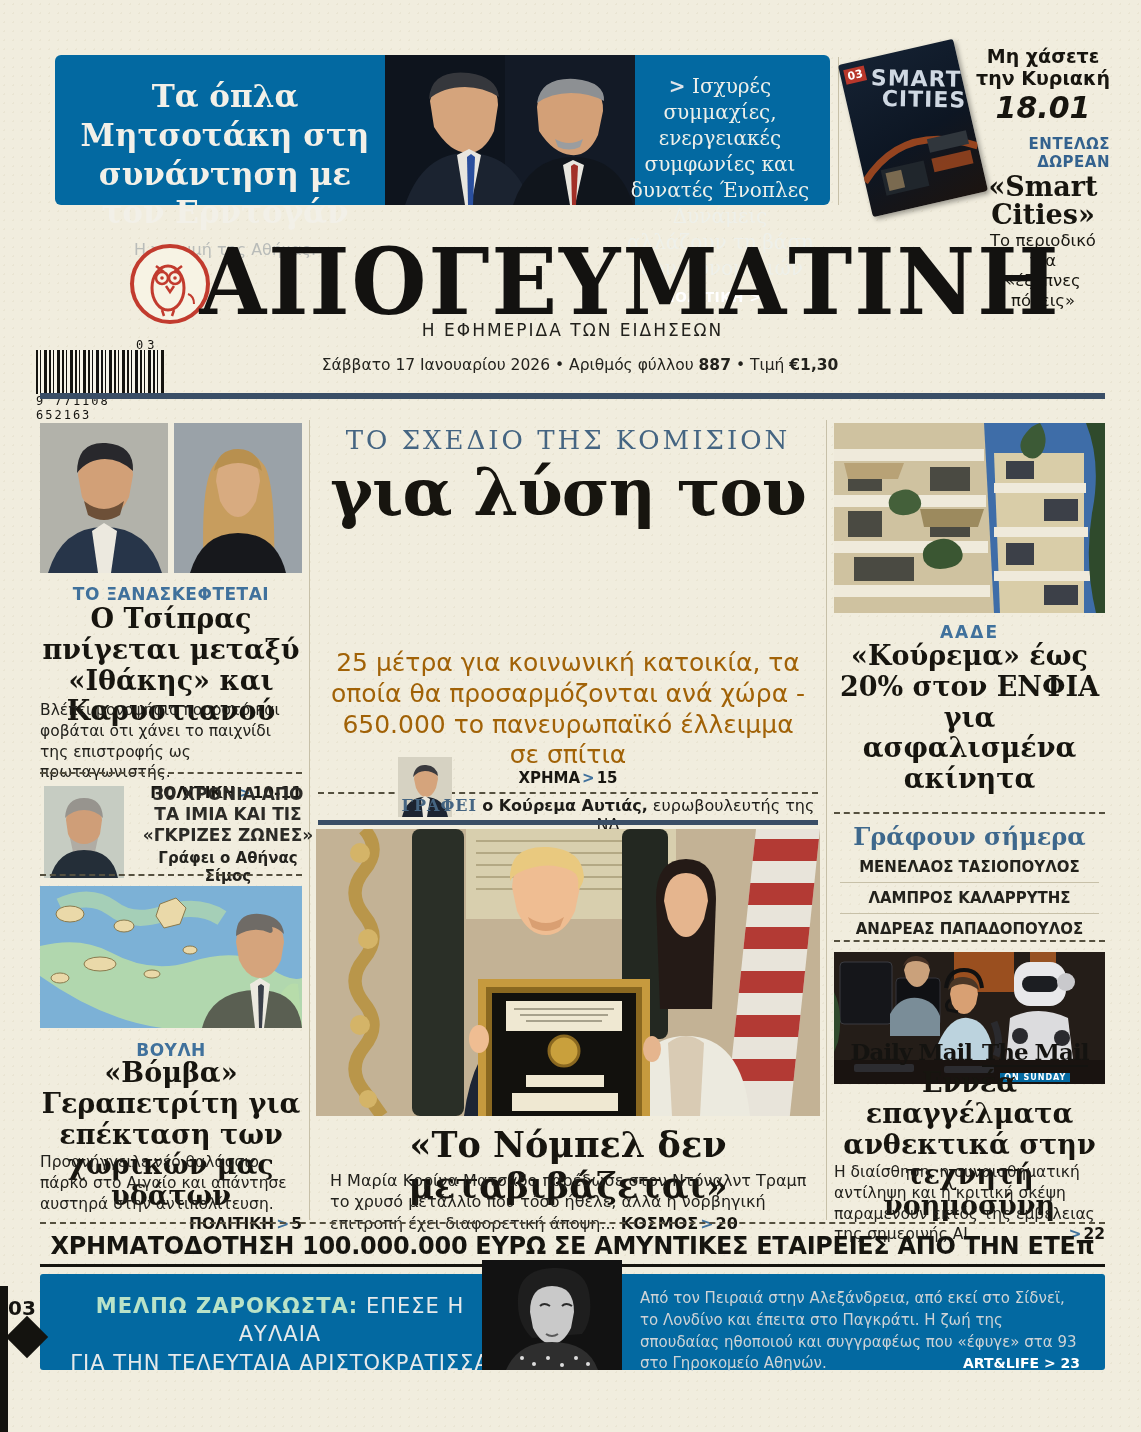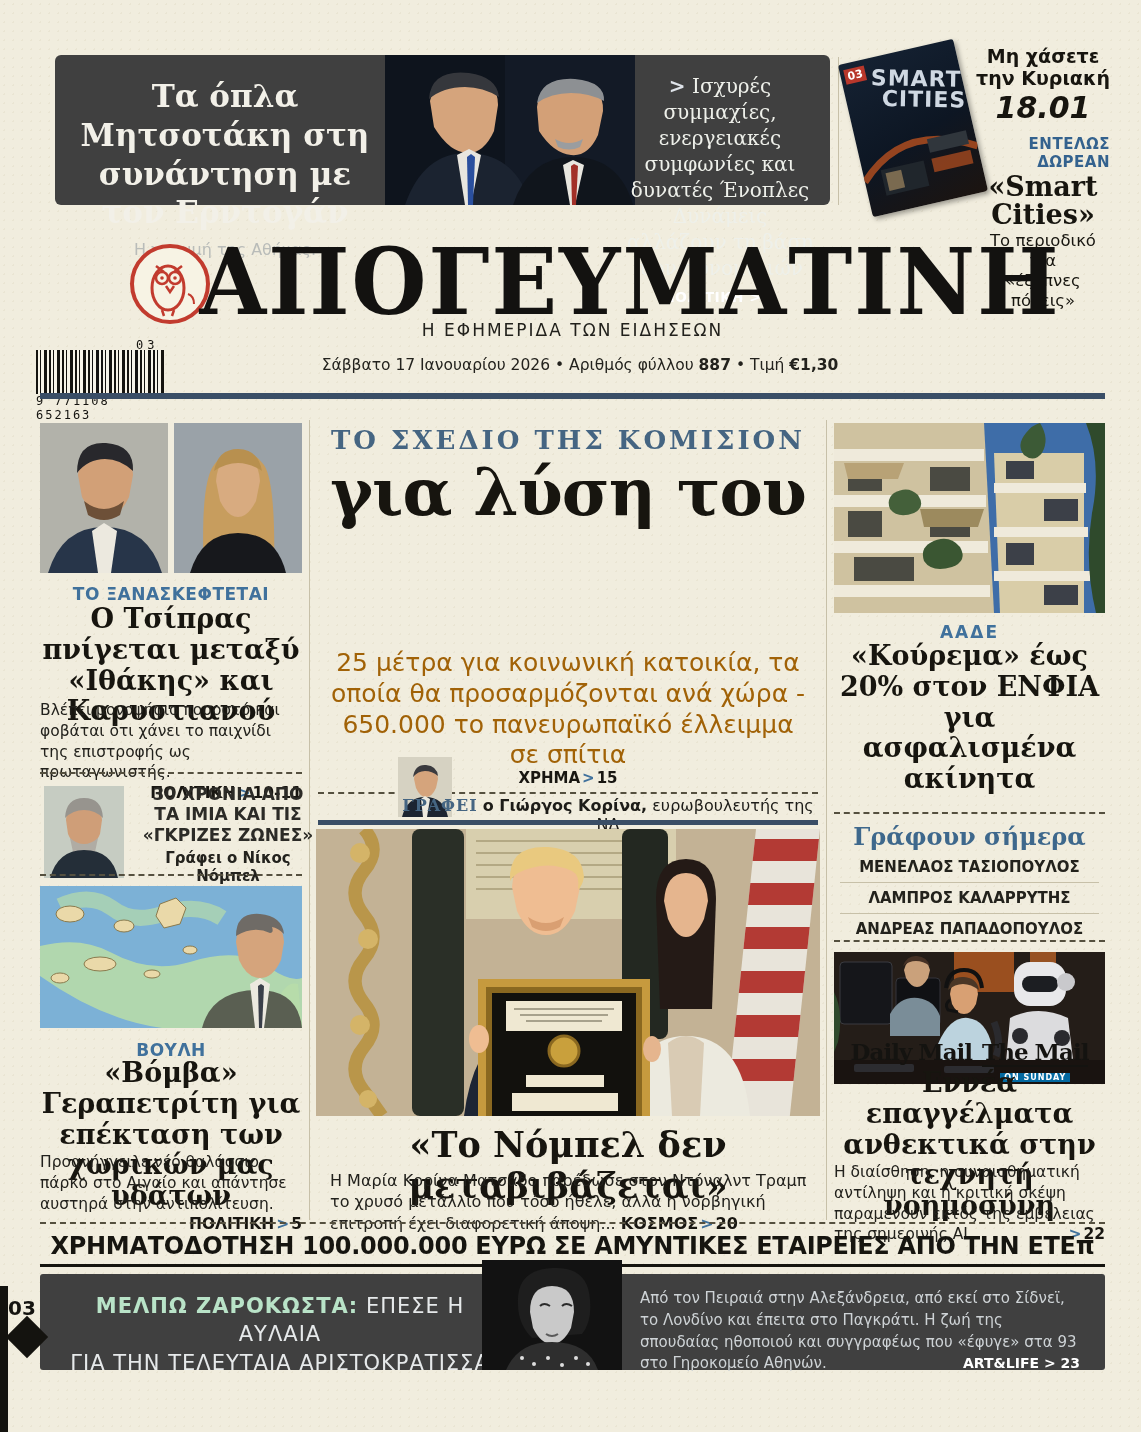"Τα όπλα Μητσοτάκη στη συνάντηση" .navy-box { background: #404040 -> #0369a1 }
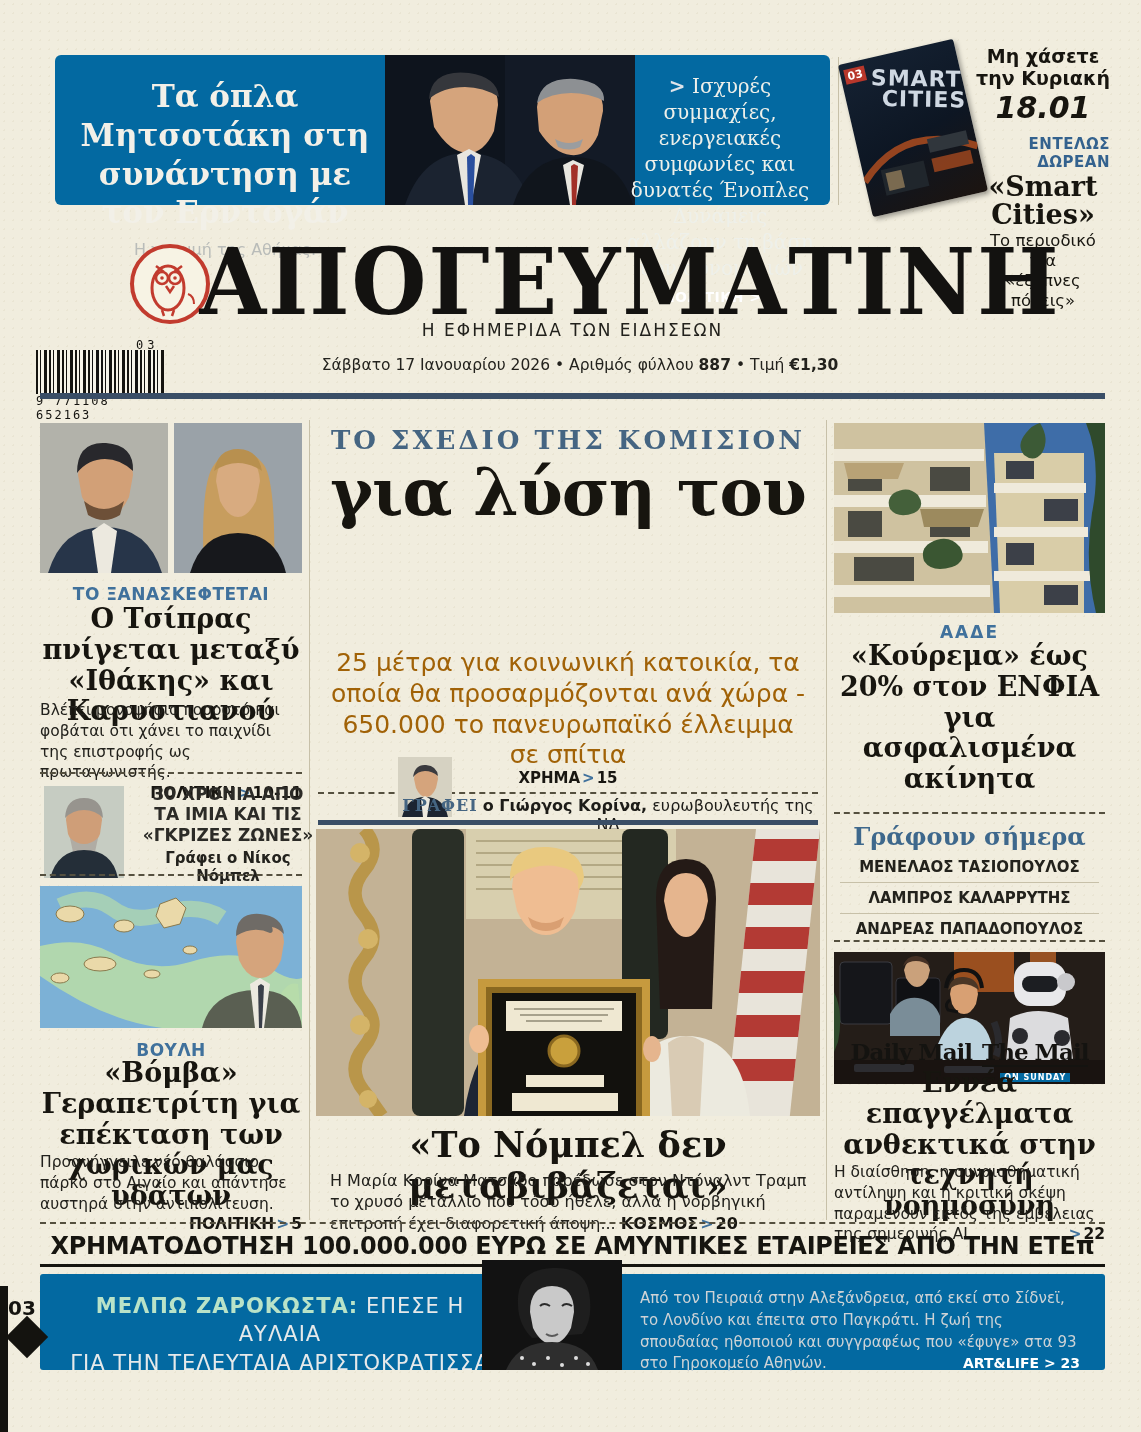"ΤΟ ΣΧΕΔΙΟ ΤΗΣ ΚΟΜΙΣΙΟΝ" div.abs { font-weight: 700 -> 400 }
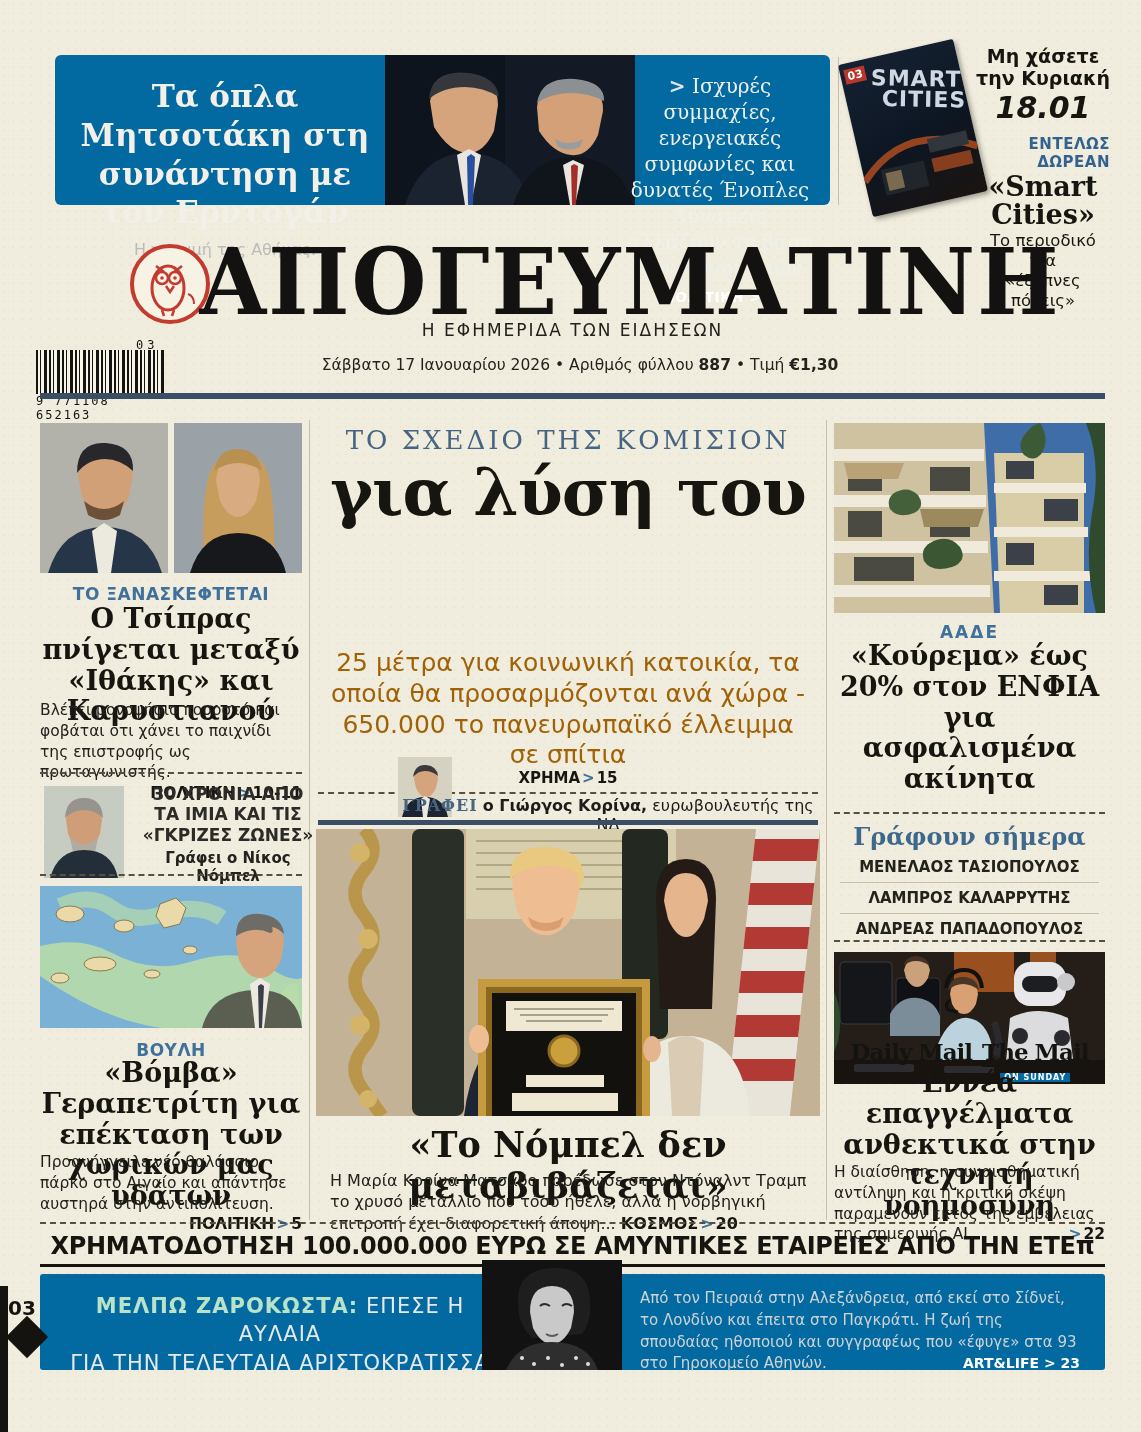"ο Γιώργος Κορίνα," b { text: Γιώργος Κορίνα -> Κούρεμα Αυτιάς }
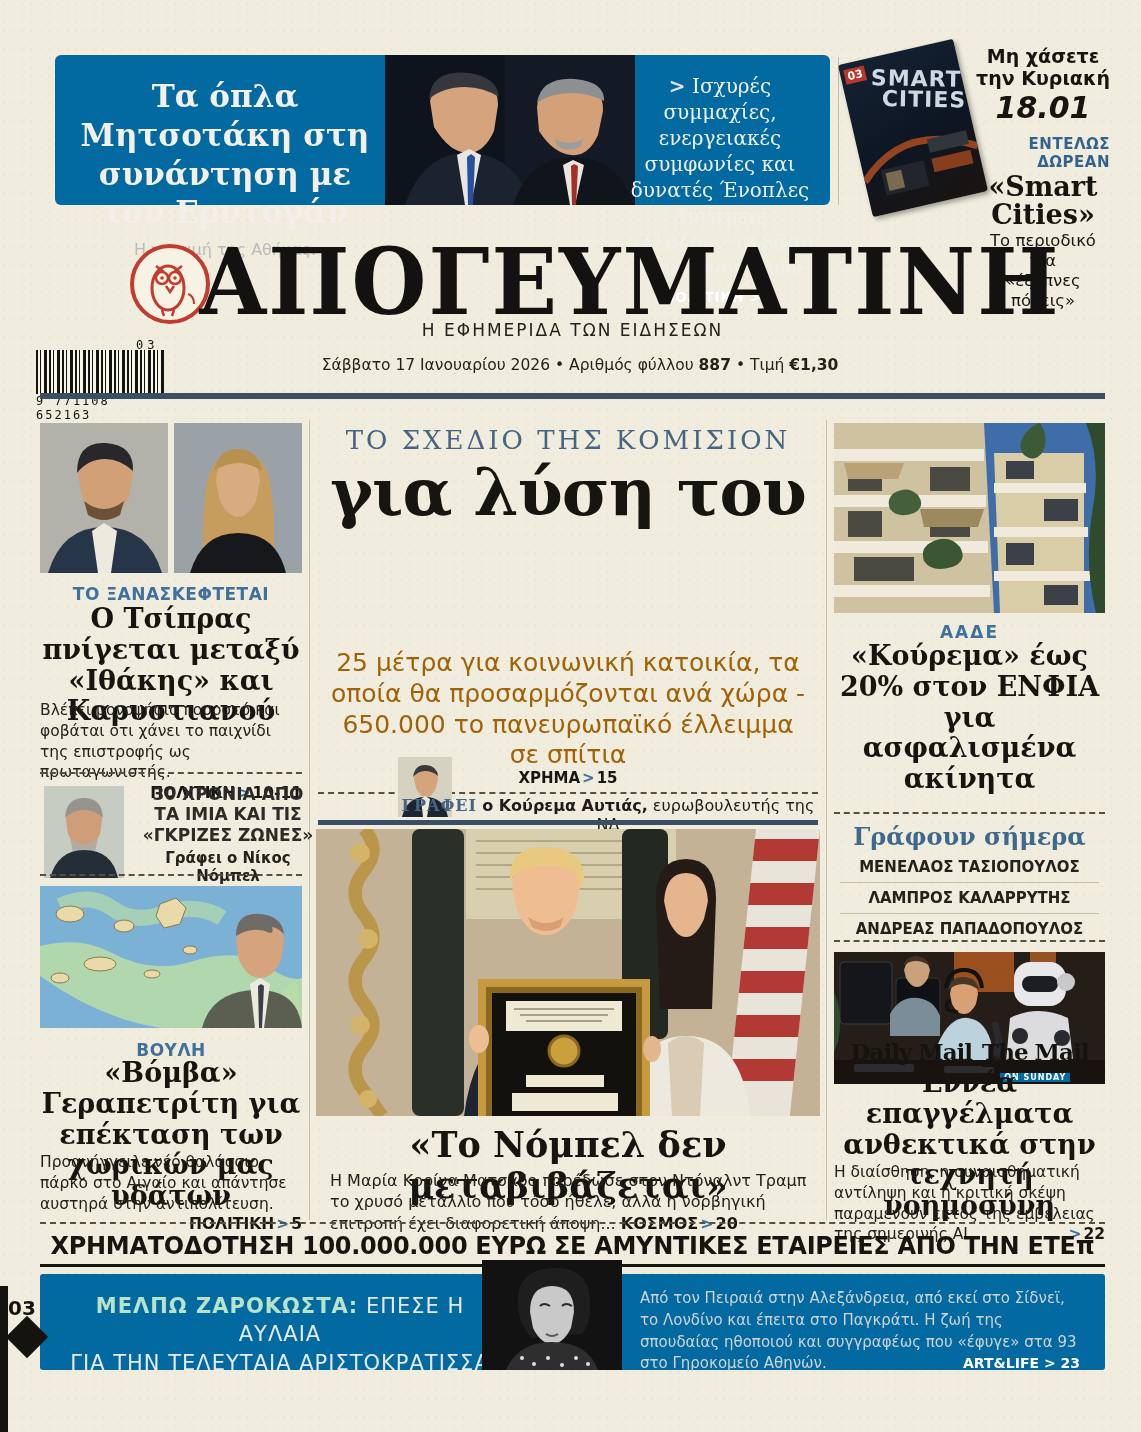"Γράφει ο Νίκος Νόμπελ" div { text: Νίκος Νόμπελ -> Αθήνας Σίμος }
